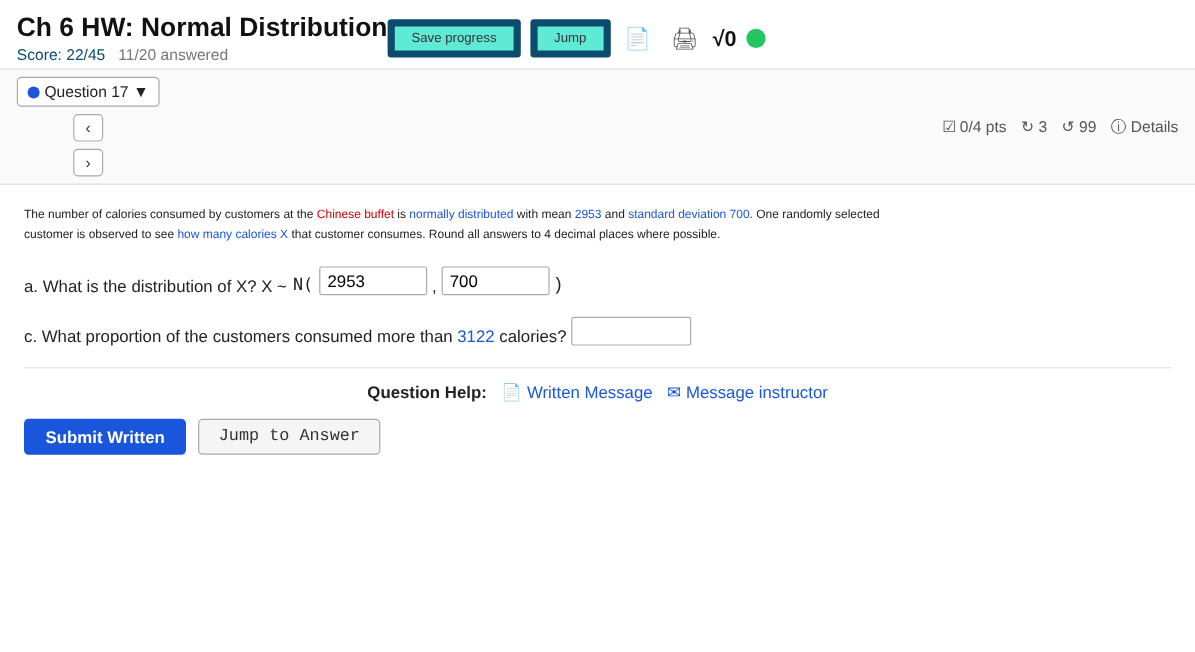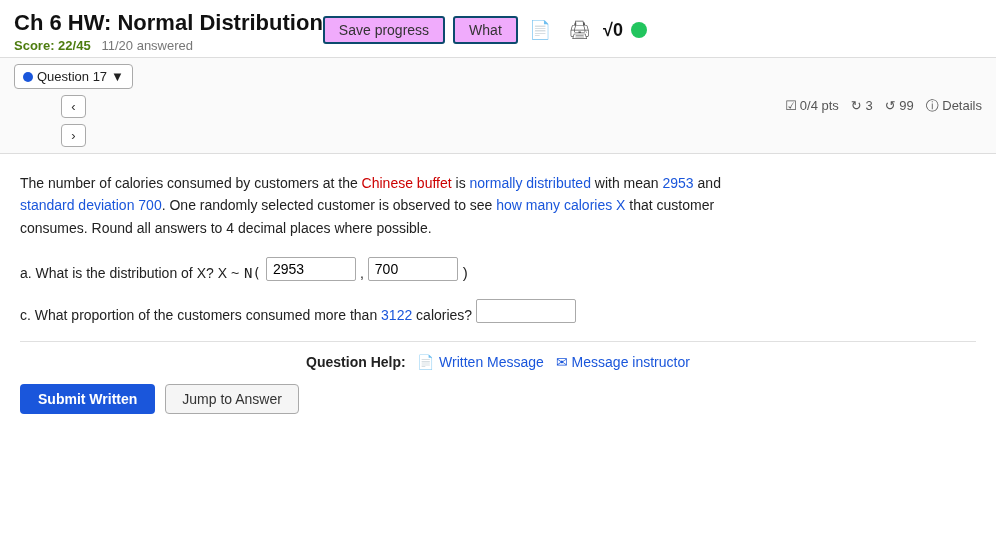"Save progress" .btn-header { background: #f0abfc -> #5eead4; border: 2px solid #0c4a6e -> 6px solid #0c4a6e; font-size: 14px -> 11px }
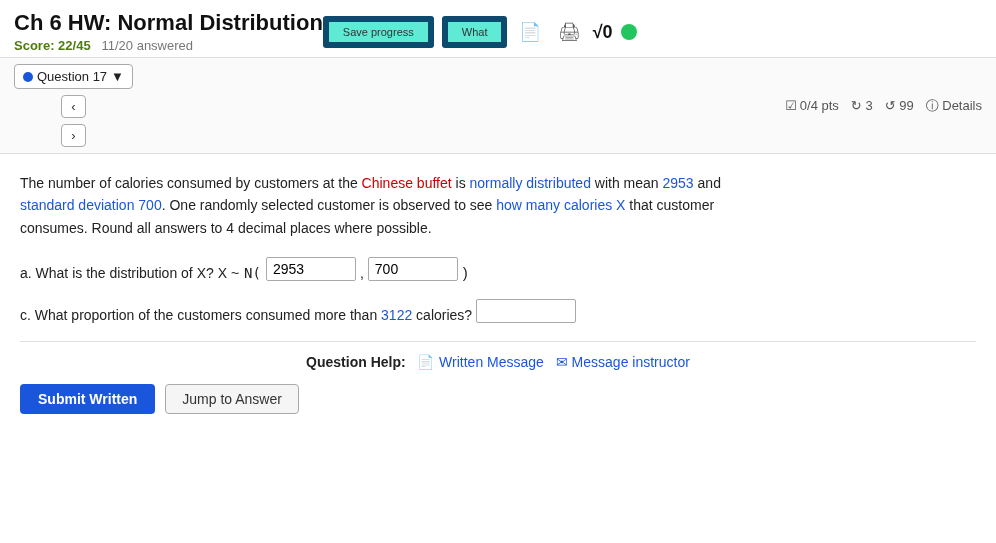"What" button.btn-header { text: What -> Jump }
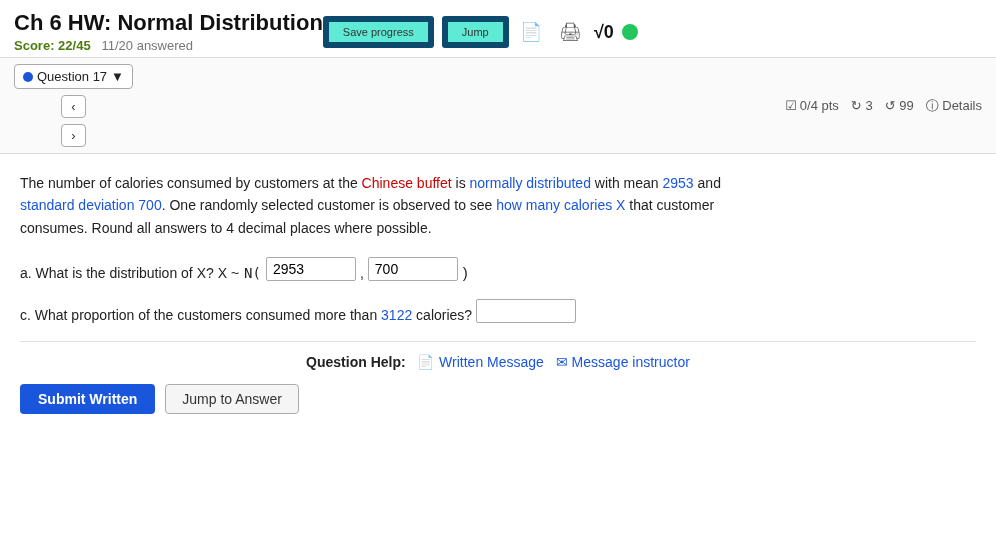"Score:" .score-val { color: #4d7c0f -> #0c4a6e; font-weight: bold -> normal }
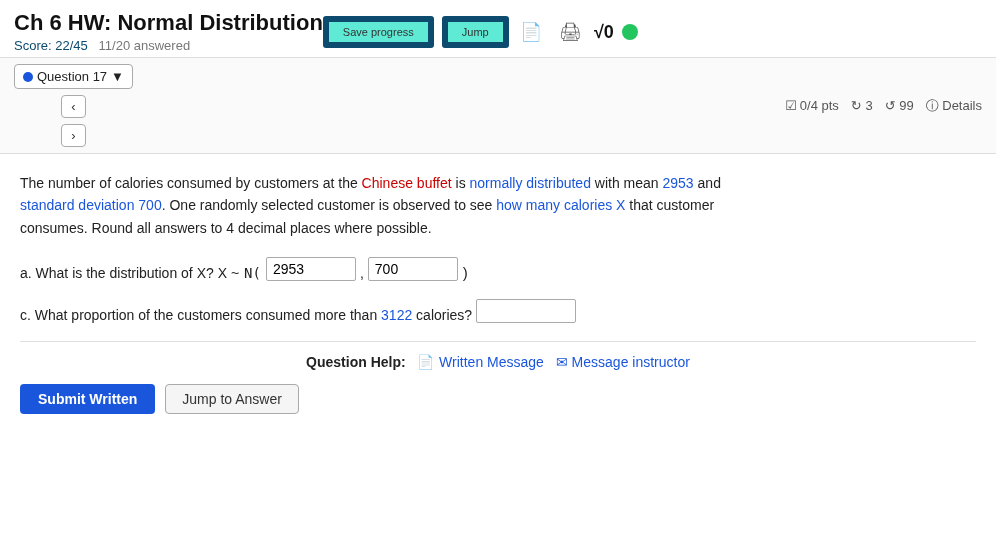"The number of calories consumed" .question-text { font-size: 14px -> 10px }
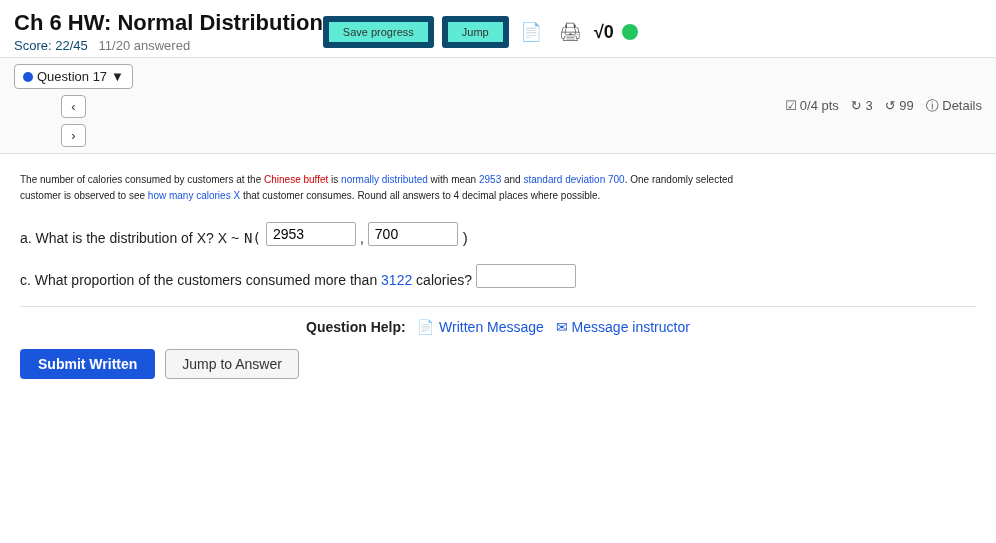"Jump to Answer" .btn-jump { font-family: none -> Liberation Mono, monospace }
